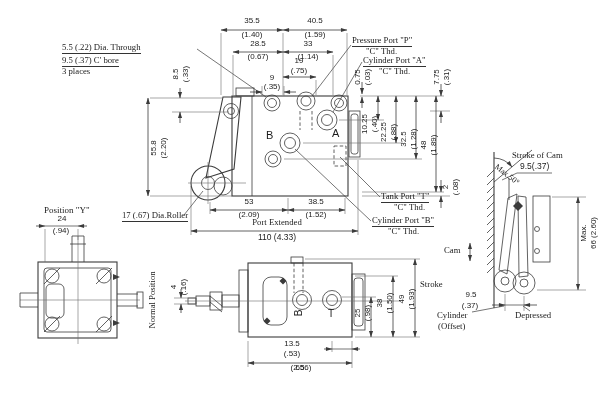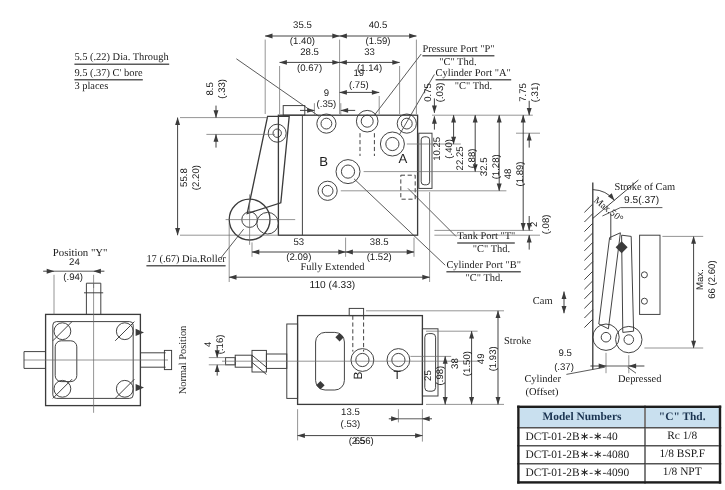"Fully Extended" div.t { text: Fully -> Port }
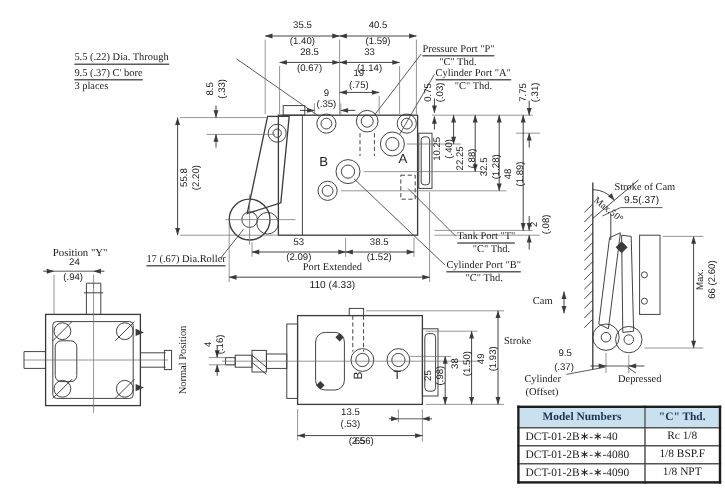"Model Numbers" table.spec { html: <table> <tbody> <tr> <th>Model Numbers</th> <th>"C" Thd.</th> </tr> <tr> <td>DCT-01-2B∗-∗-40</td> <td>Rc 1/8</td> </tr> <tr> <td>DCT-01-2B∗-∗-4080</td> <td>1/8 BSP.F</td> </tr> <tr> <td>DCT-01-2B∗-∗-4090</td> <td>1/8 NPT</td> </tr> </tbody> </table> -> none }
